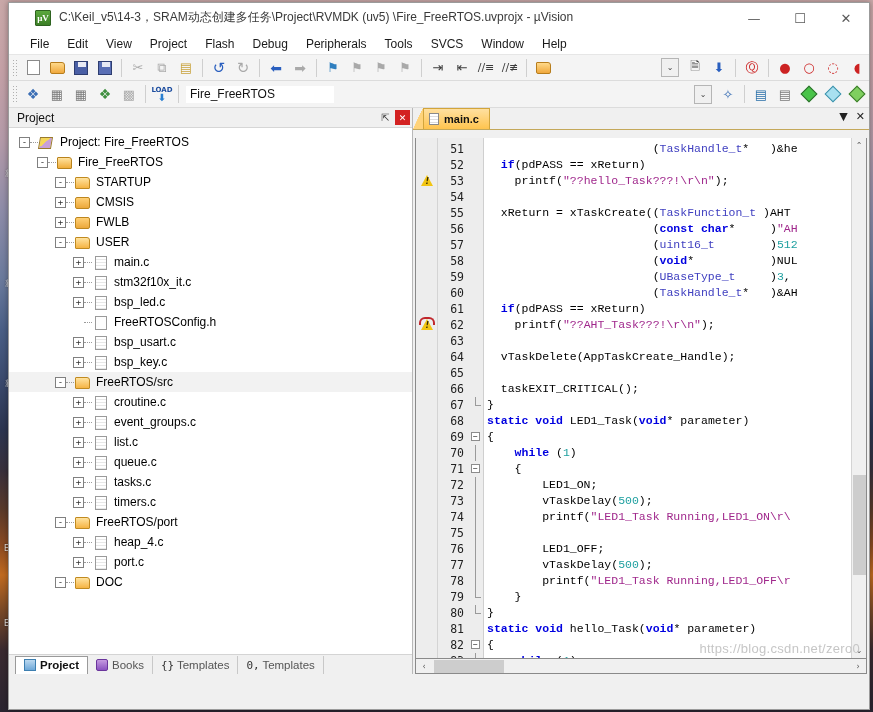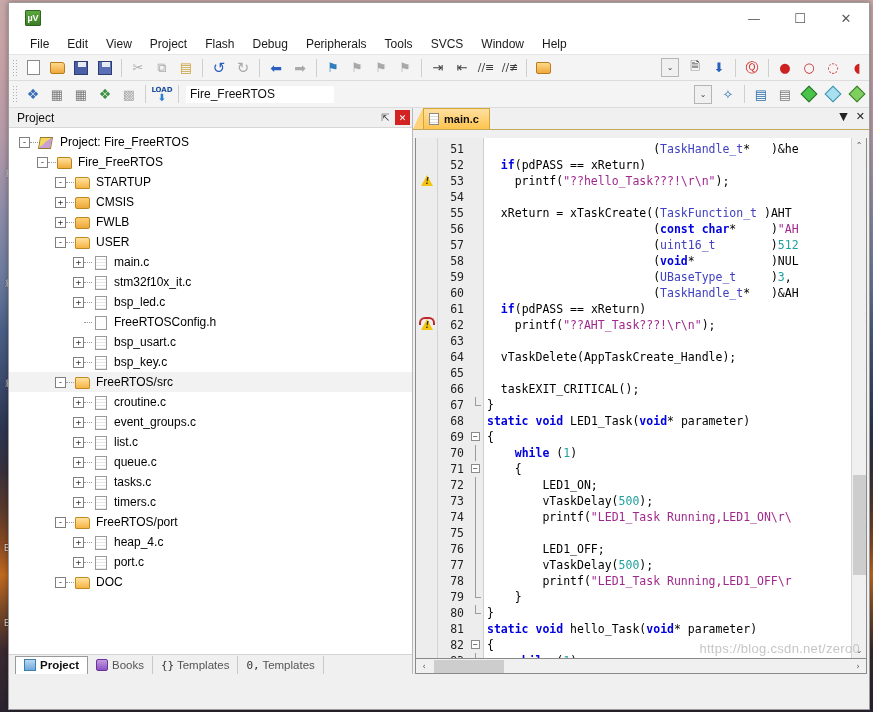"µV" #app-icon { font-family: Liberation Sans, sans-serif -> Liberation Serif, serif; margin-left: 16px -> 26px }
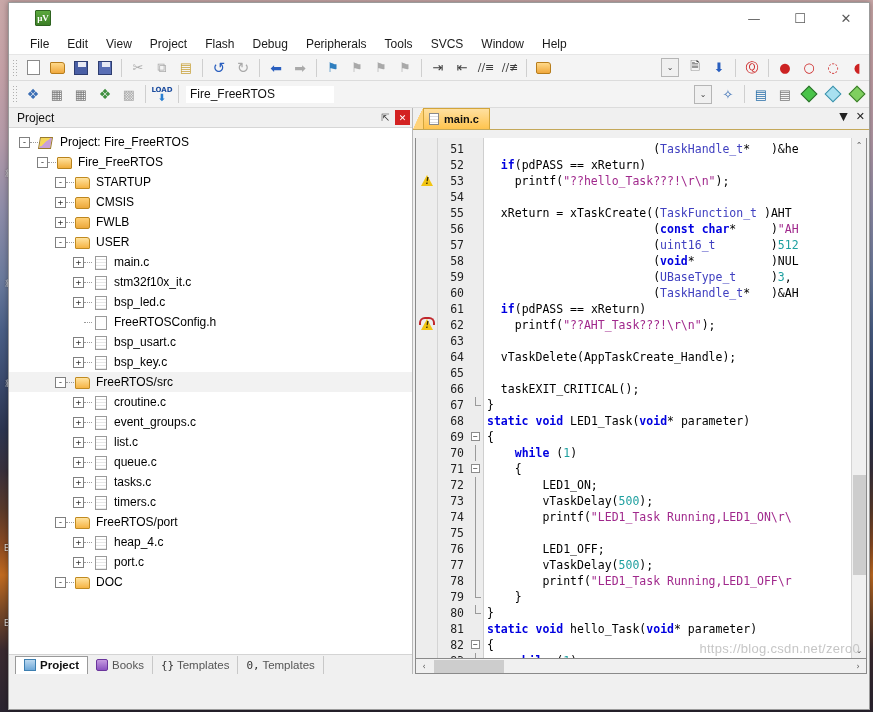"C:\Keil_v5\14-3，SRAM动态创建多任务\Project\RVMD" div { html: none -> <div>C:\Keil_v5\14-3，SRAM动态创建多任务\Project\RVMDK (uv5) \Fire_FreeRTOS.uvprojx - µVision</div> }
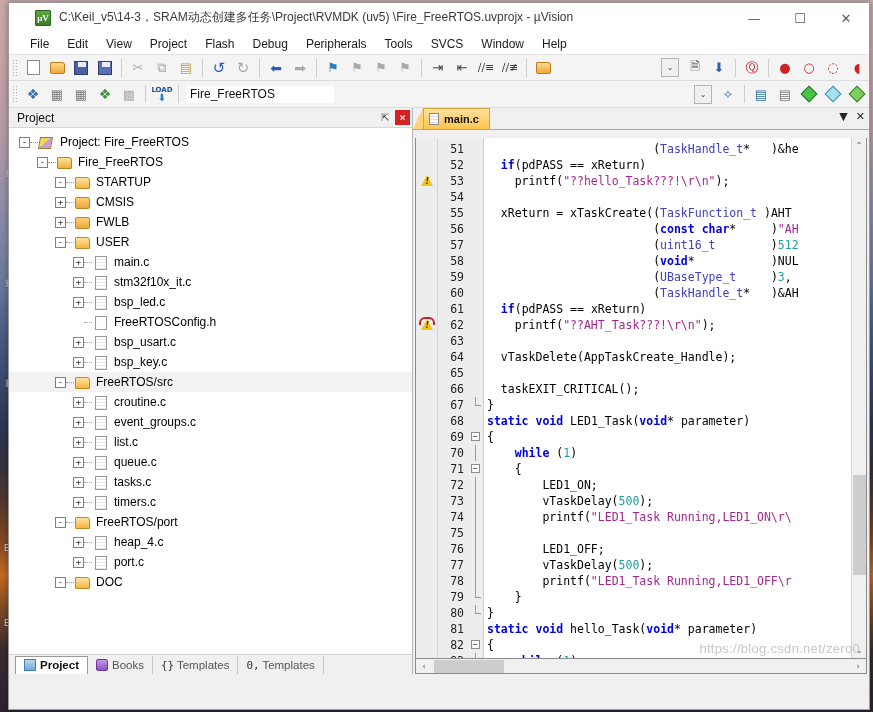"(TaskHandle_t* )&he" .cline { font-family: none -> Liberation Mono, monospace }
